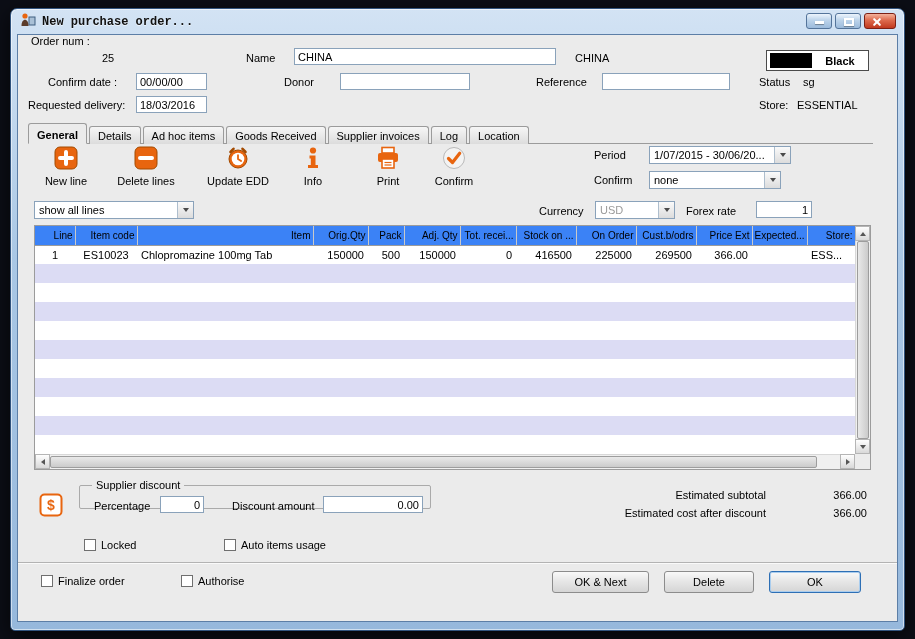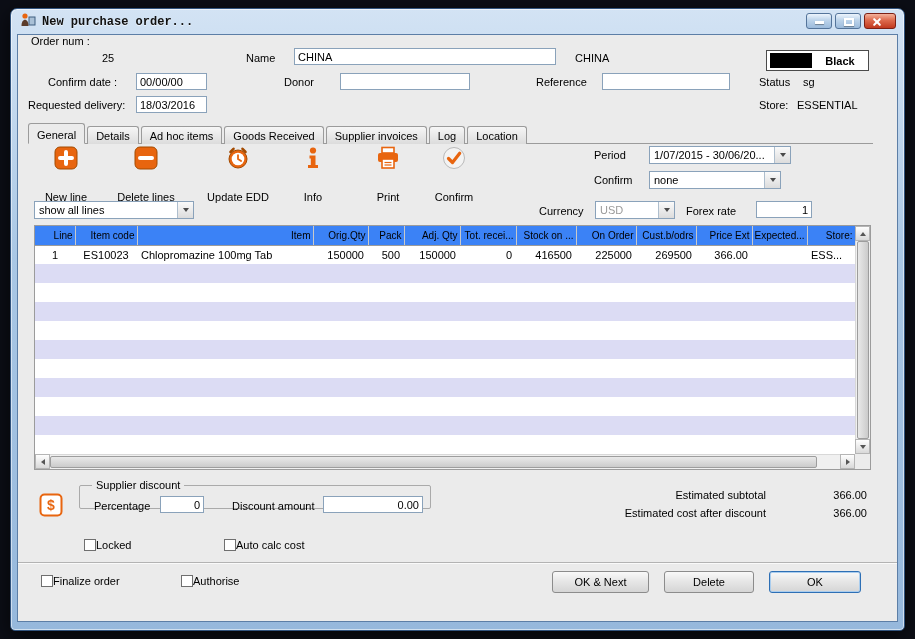"General" .tab.active { font-weight: none -> bold }
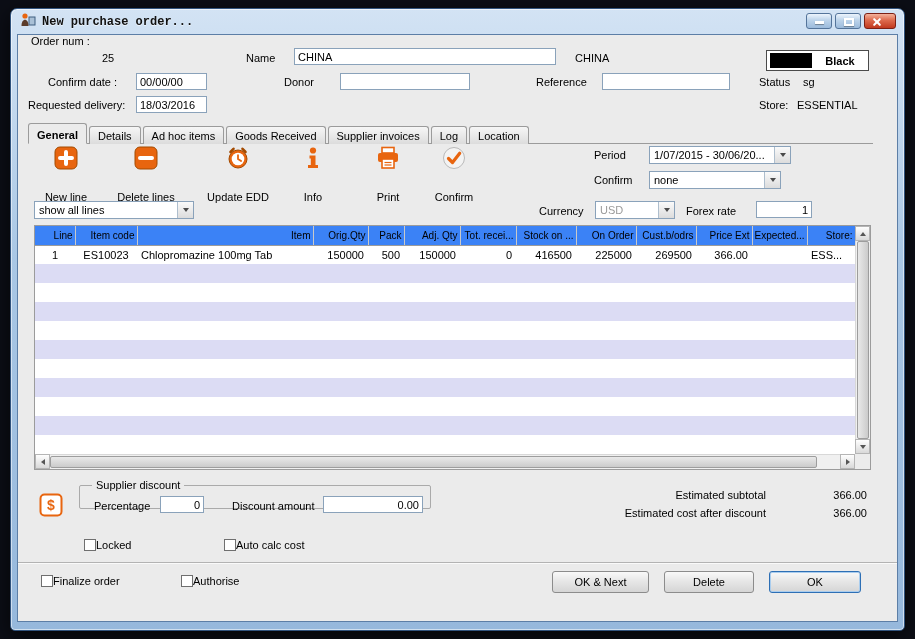"New line" .toolbtn .cap { margin-top: 16px -> none }
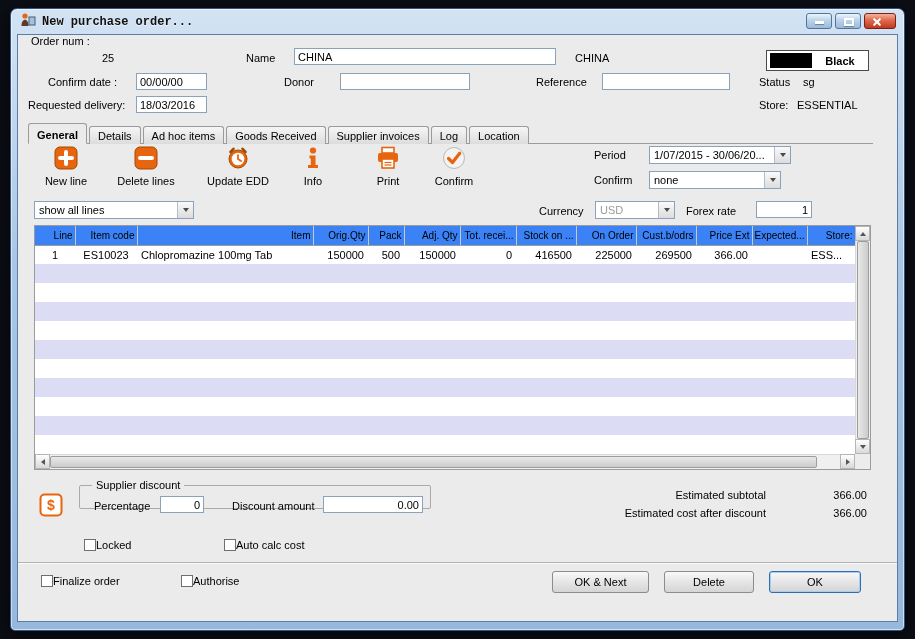"Locked" .cb { gap: none -> 5px }
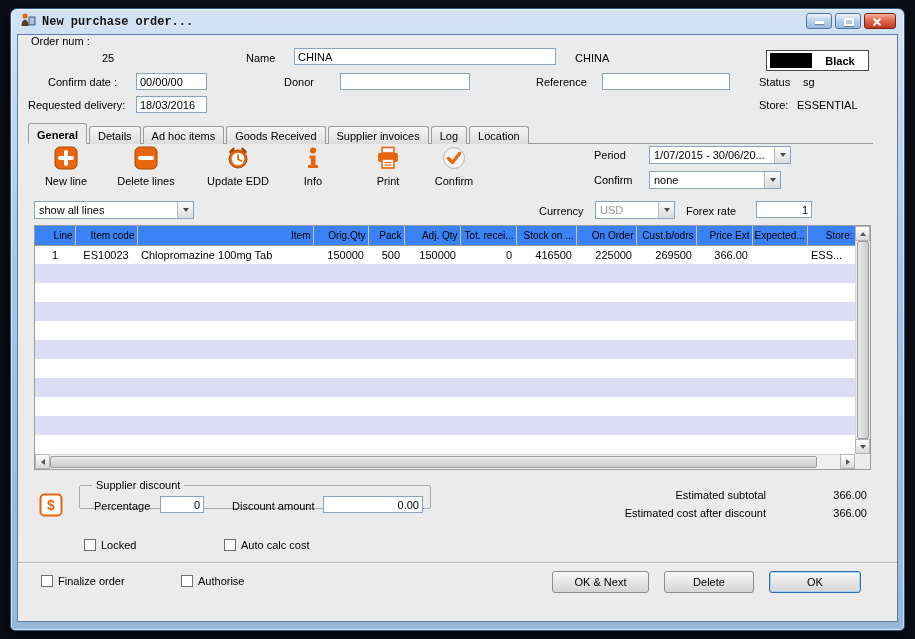"Auto calc cost" span { text: calc cost -> items usage }
